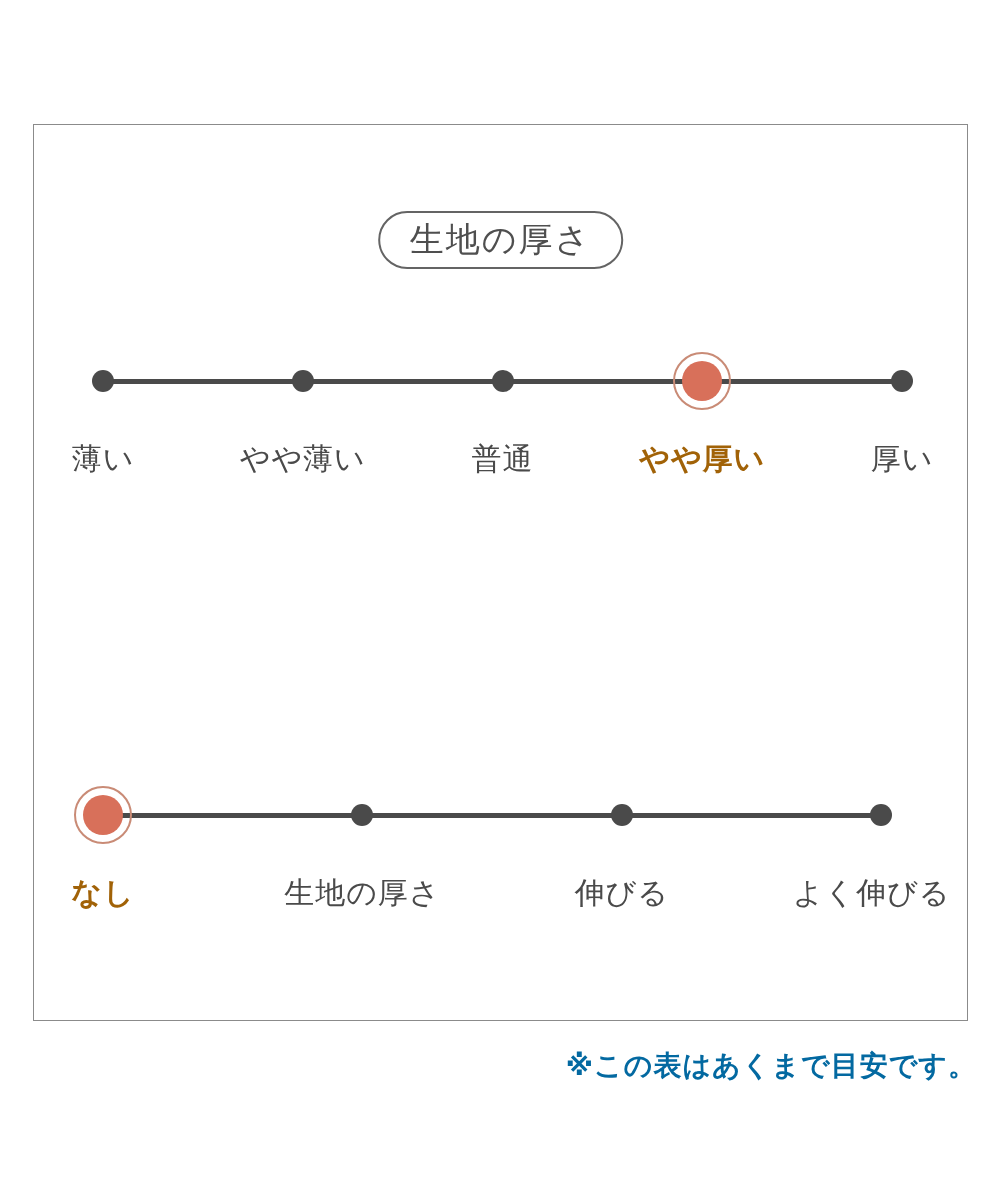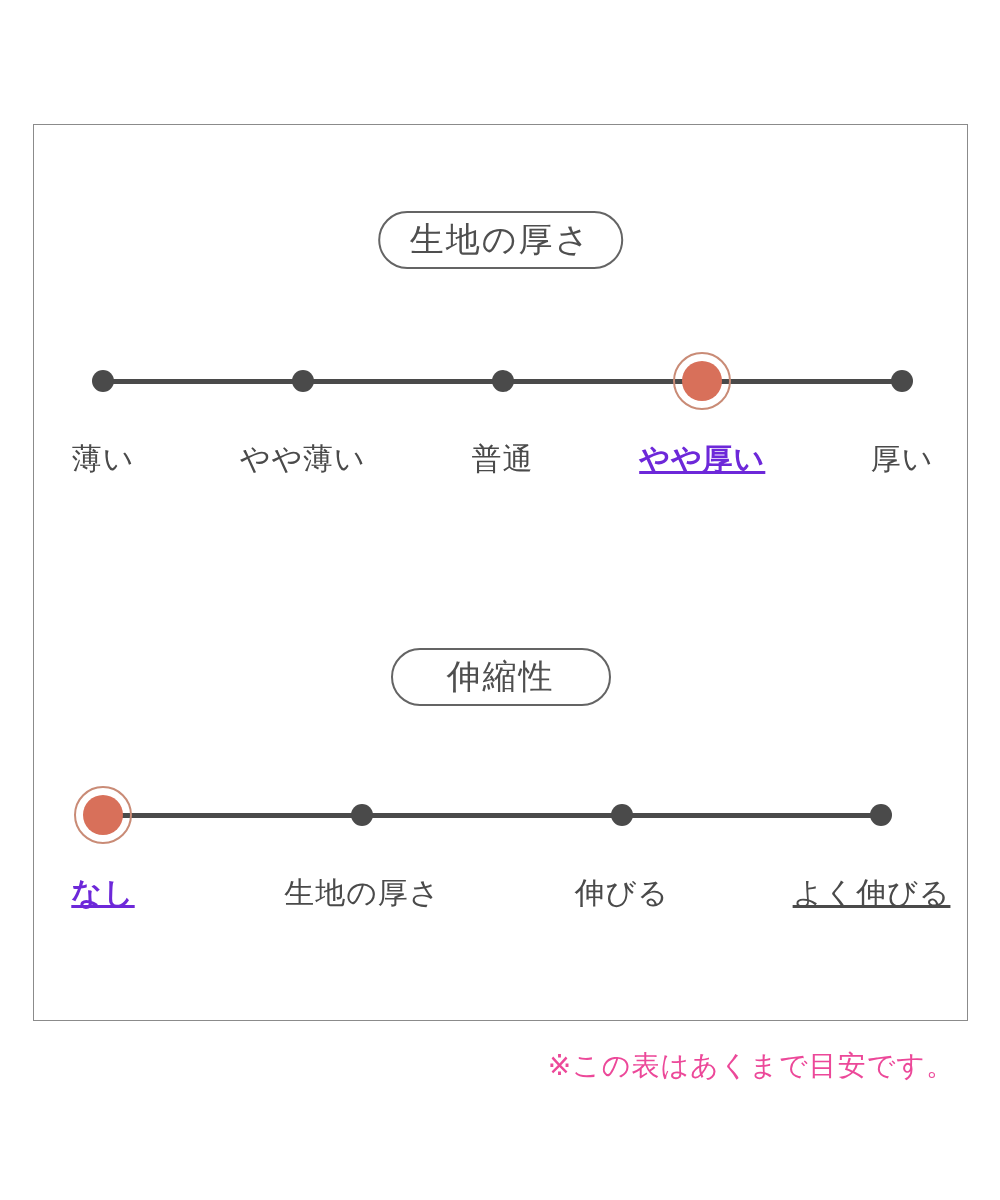"やや厚い" .stop.selected .stop-label { color: #6d28d9 -> #a16207; text-decoration: underline -> none }
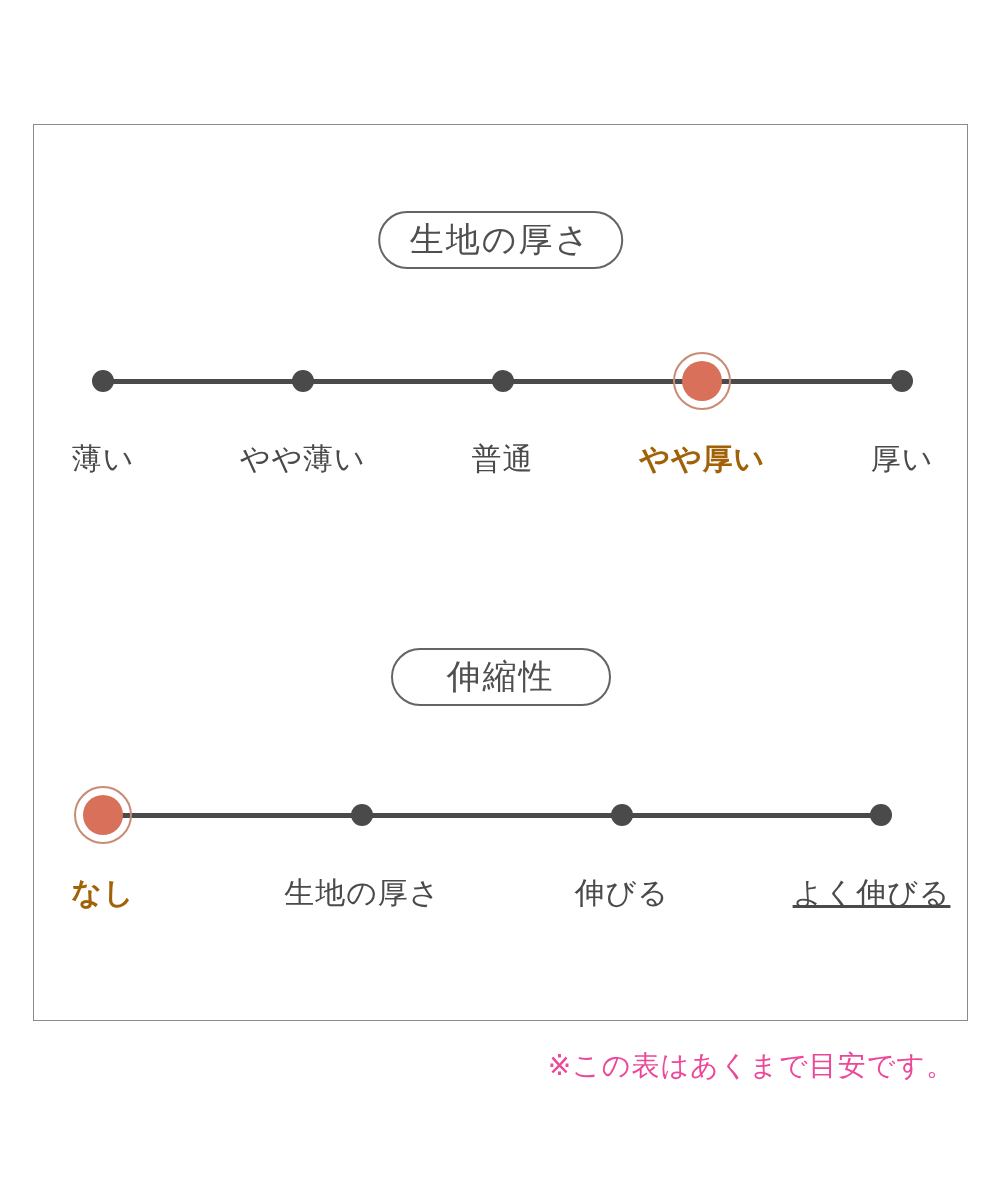"伸縮性" div.pill { html: <div> <span>伸縮性</span> </div> -> none }
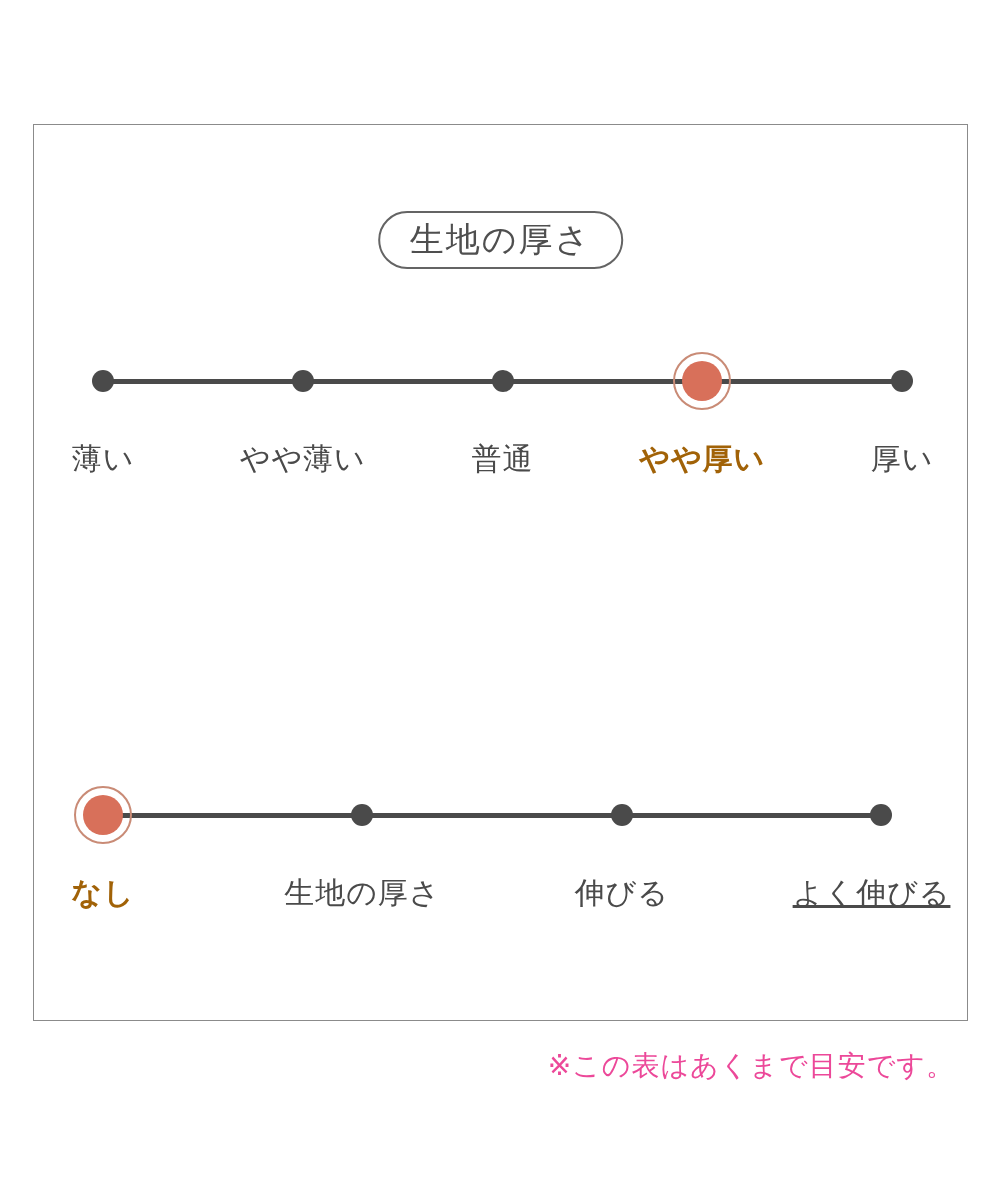"よく伸びる" .scale-2 .stop:last-child .stop-label { text-decoration: underline -> none }
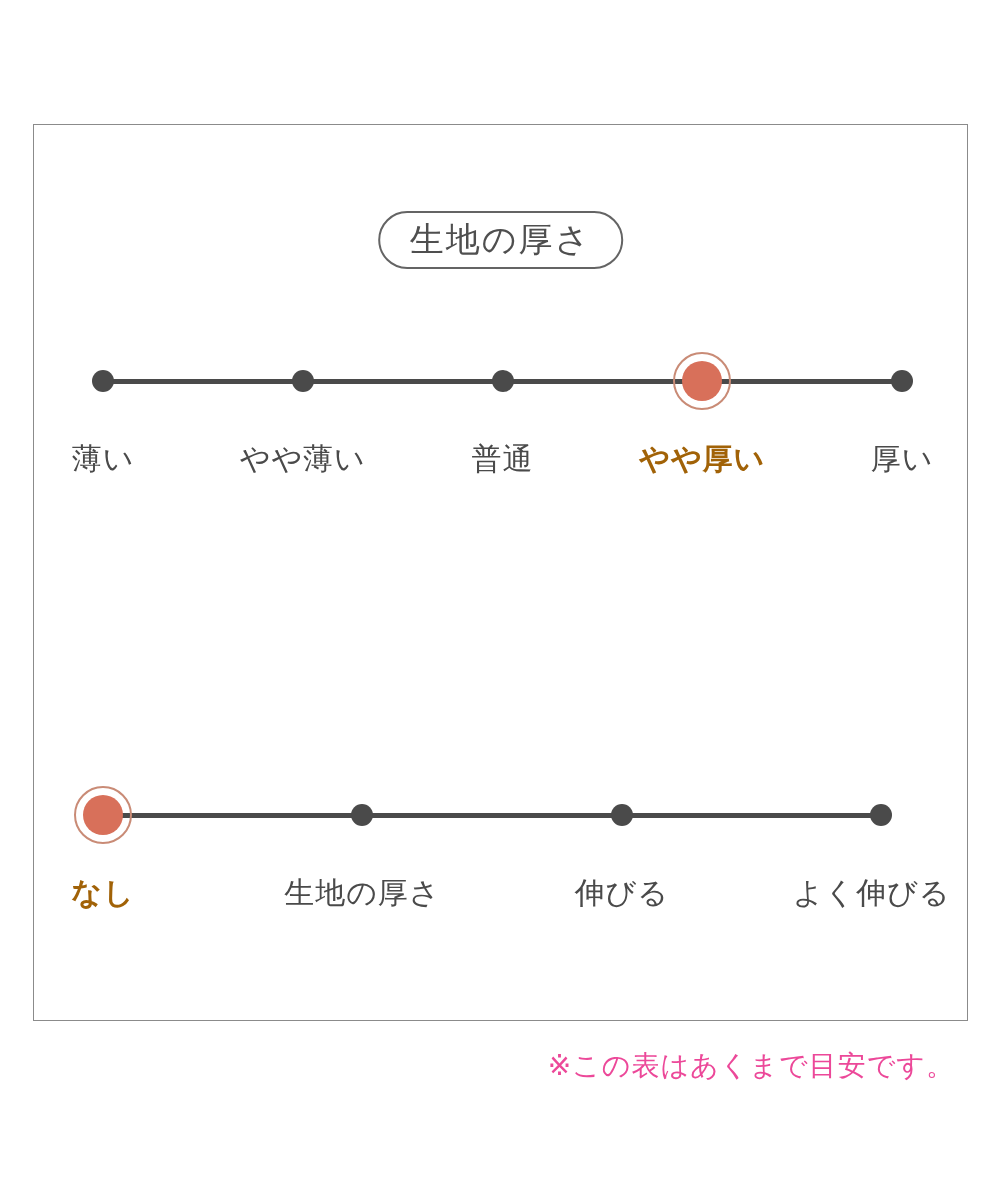"※この表はあくまで目安です。" .note { color: #ec4899 -> #0369a1; font-weight: 400 -> 700; right: 45px -> 23px }
